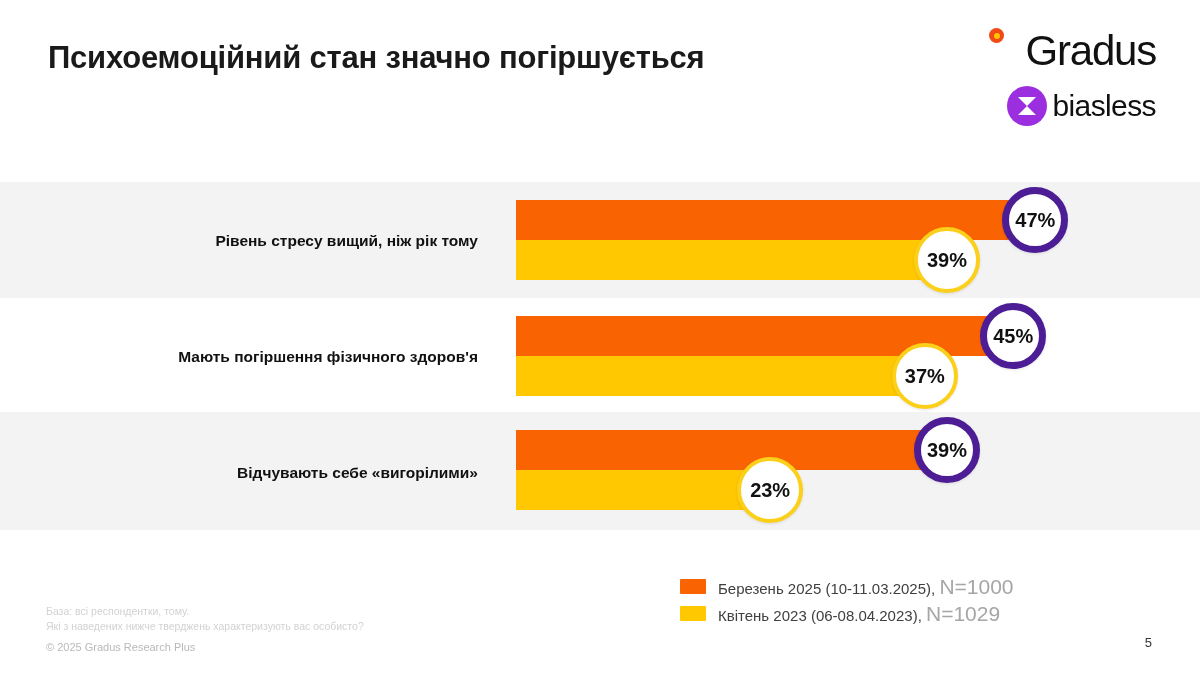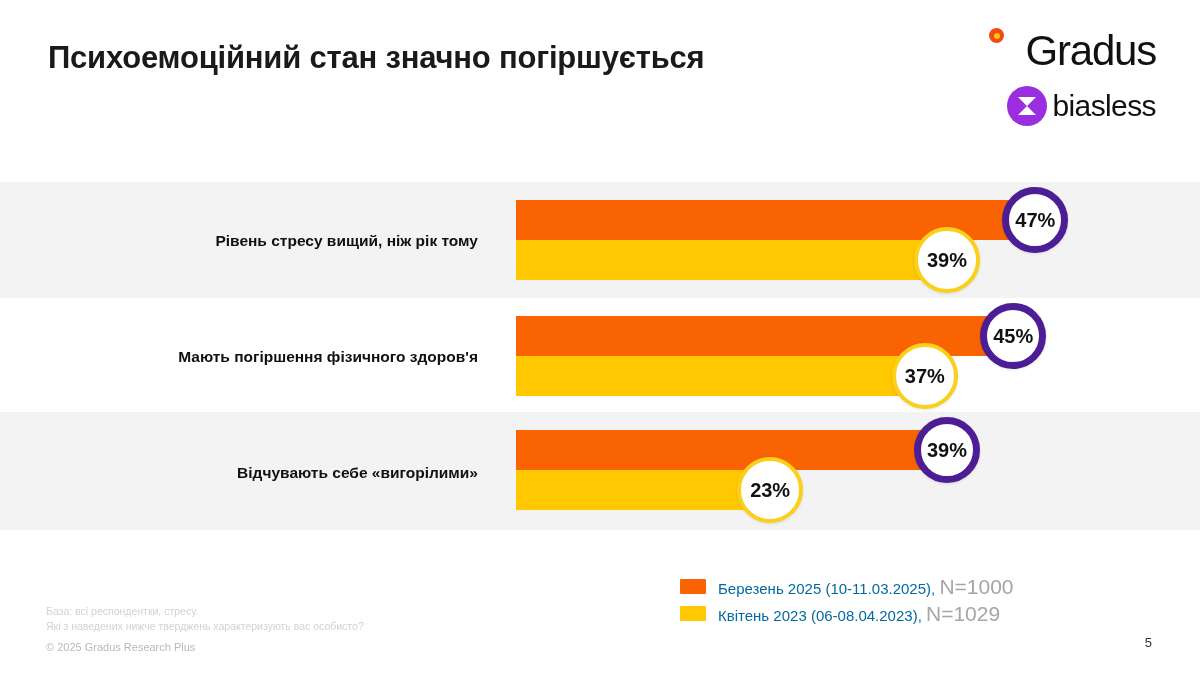"Березень 2025 (10-11.03.2025)," .legend-text { color: #0369a1 -> #404040 }
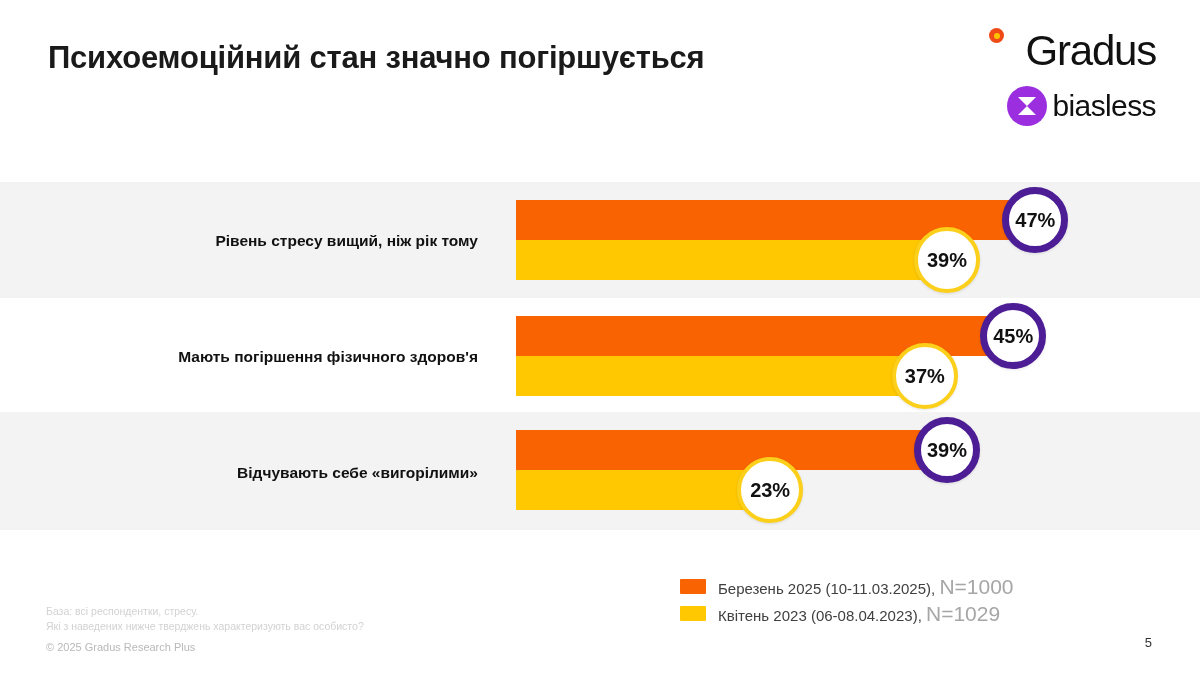"База: всі респондентки, стресу." div.footnote { text: стресу -> тому }
